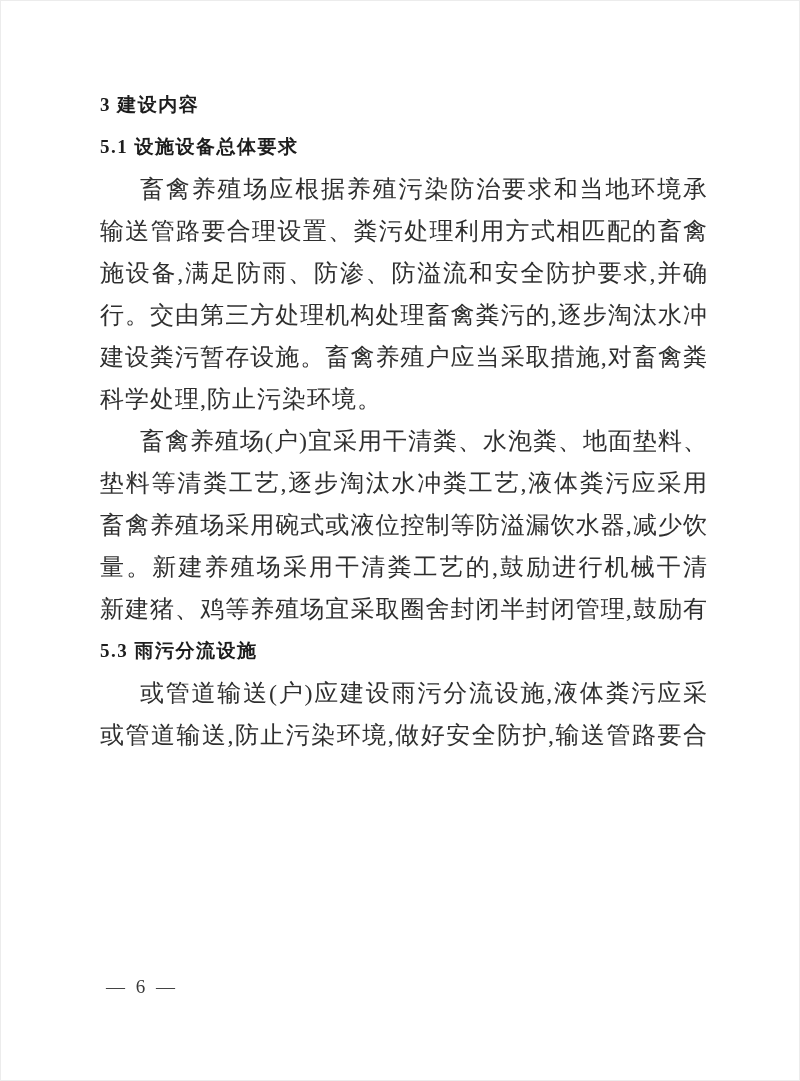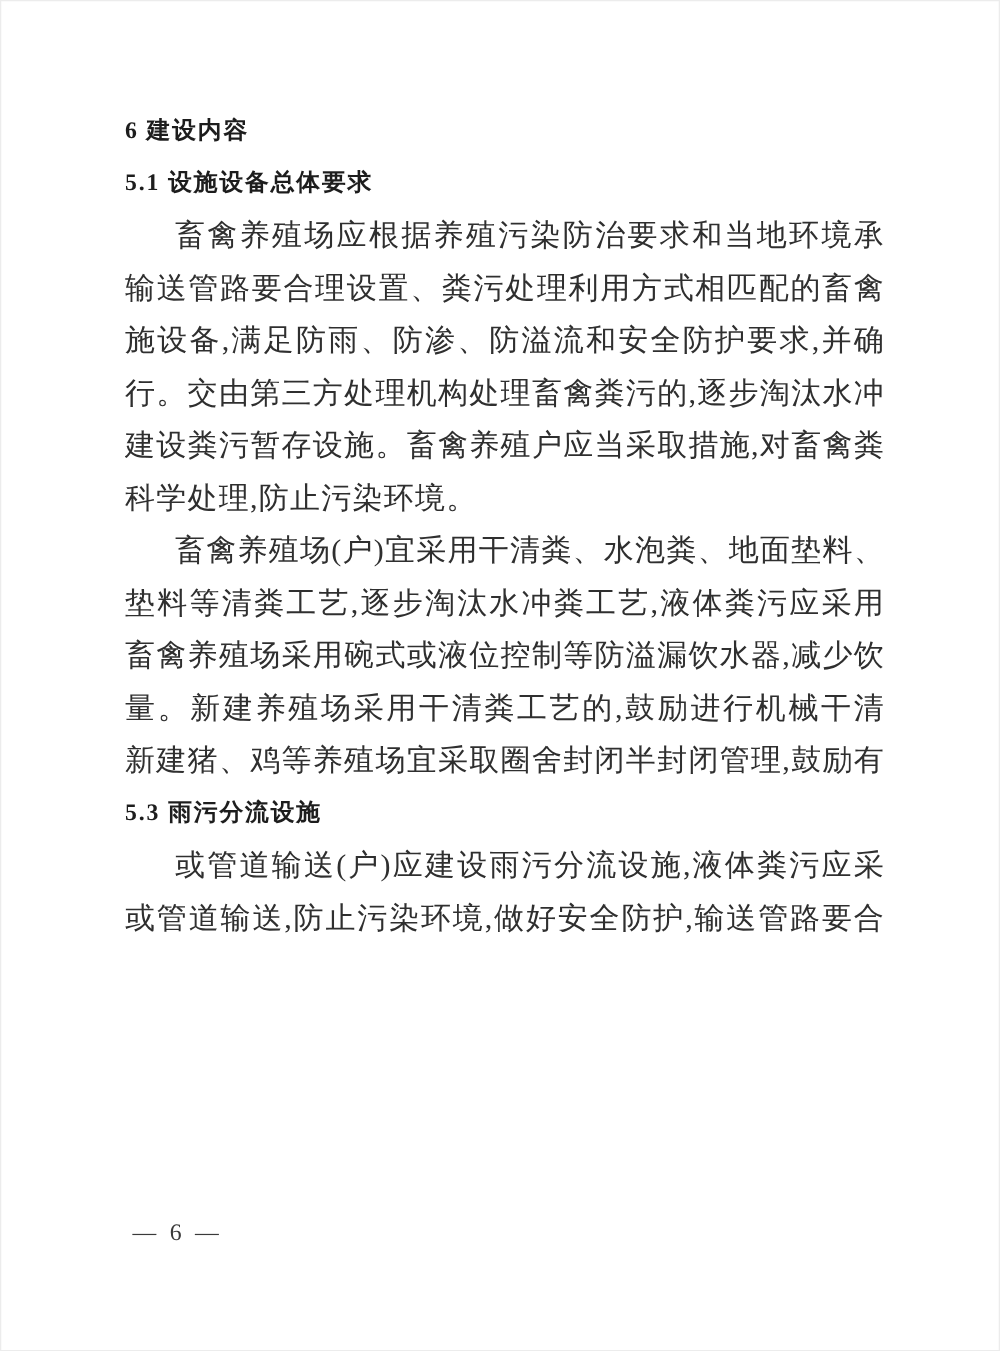"6 建设内容" h2.h { text: 6 -> 3 }
